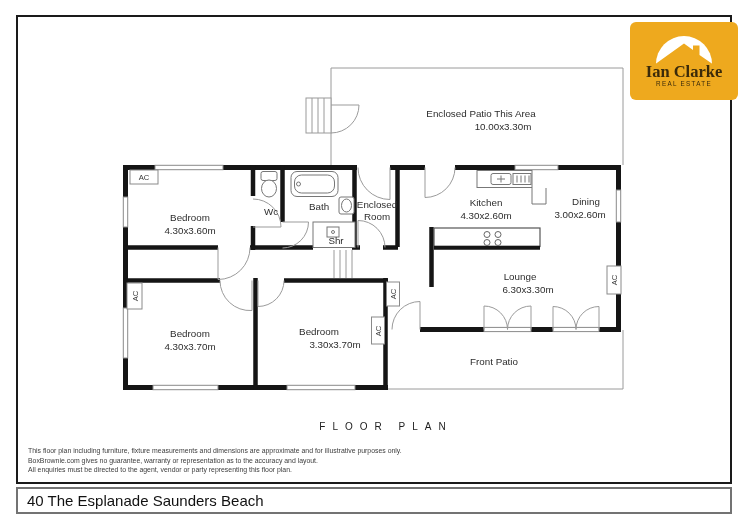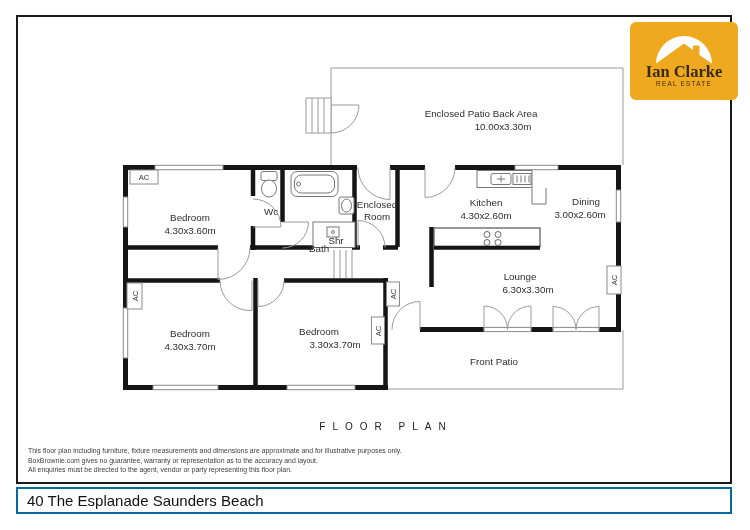"Enclosed Patio Back Area" div.lbl { text: Back -> This }
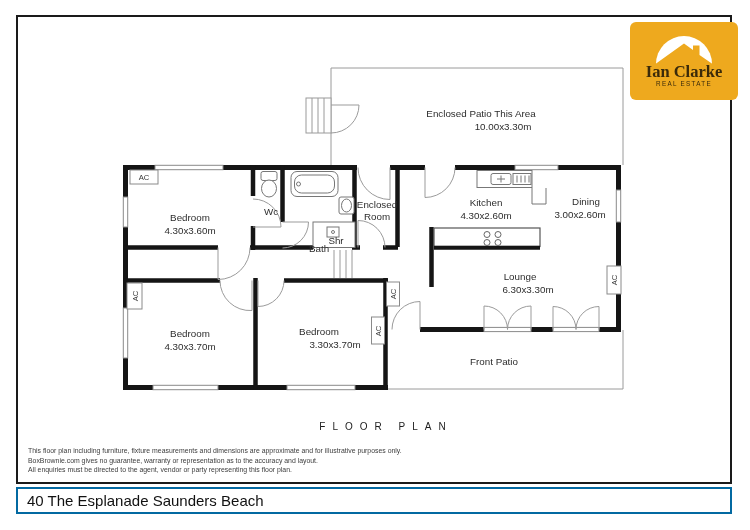"Bath" div.lbl { margin-top: 42px -> none }
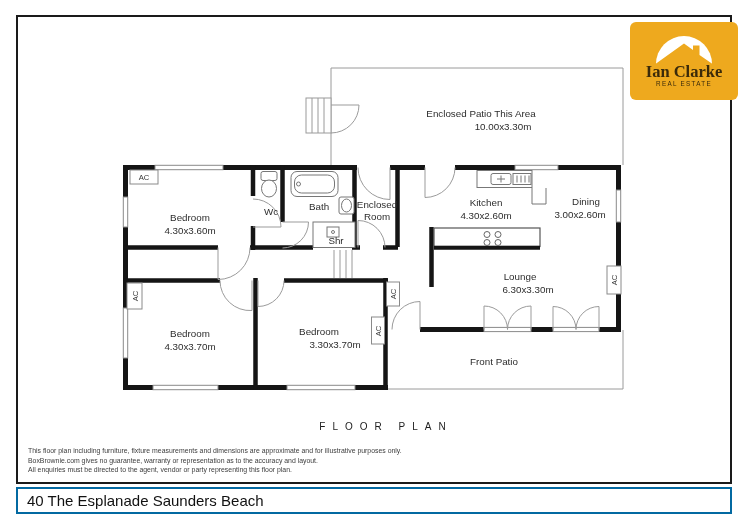"40 The Esplanade Saunders Beach" .footer-bar { border: 2px solid #0369a1 -> 2px solid #737373 }
